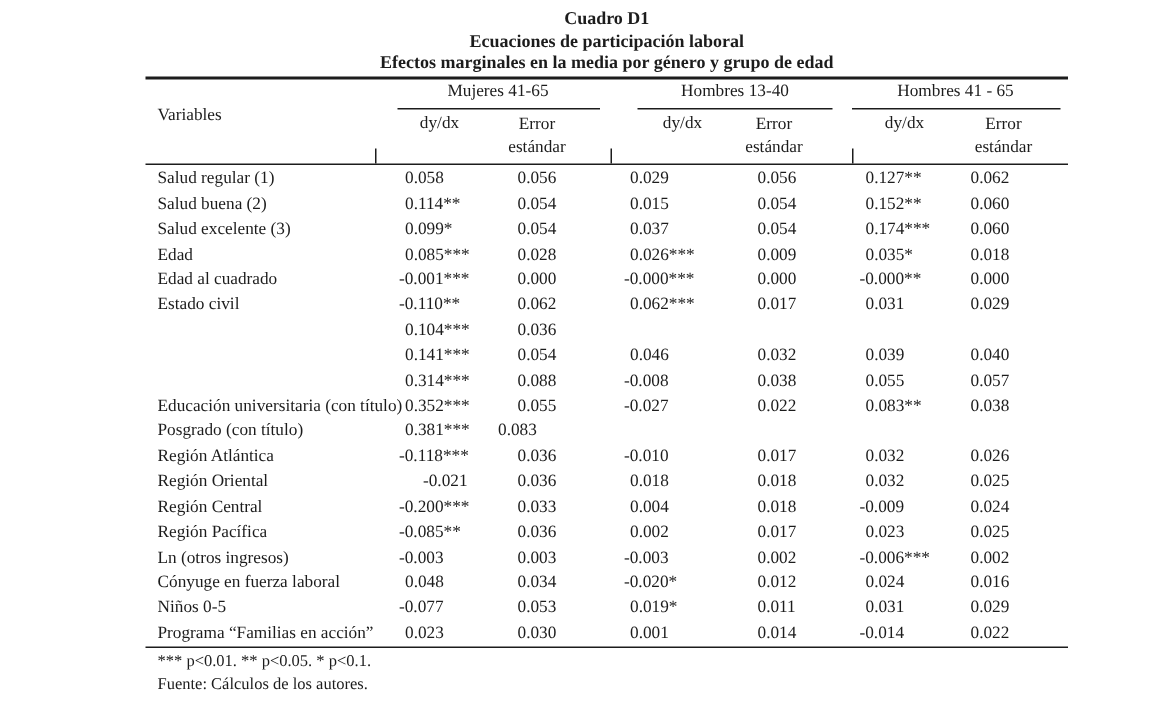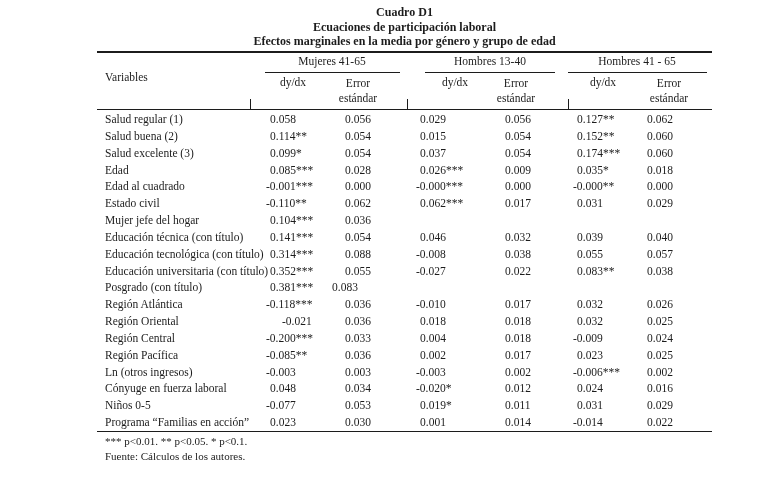"Mujer jefe del hogar" div.tcell { html: <div>Mujer jefe del hogar</div> -> none }
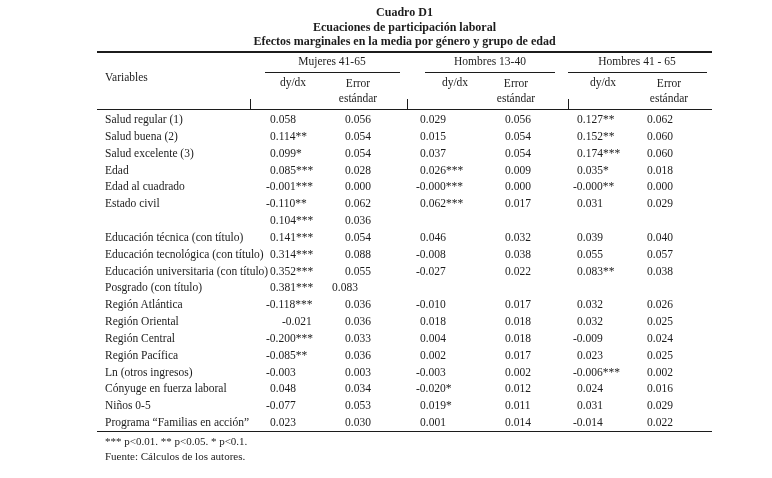"Educación técnica (con título)" div.tcell { html: <div>Educación técnica (con título)</div> -> none }
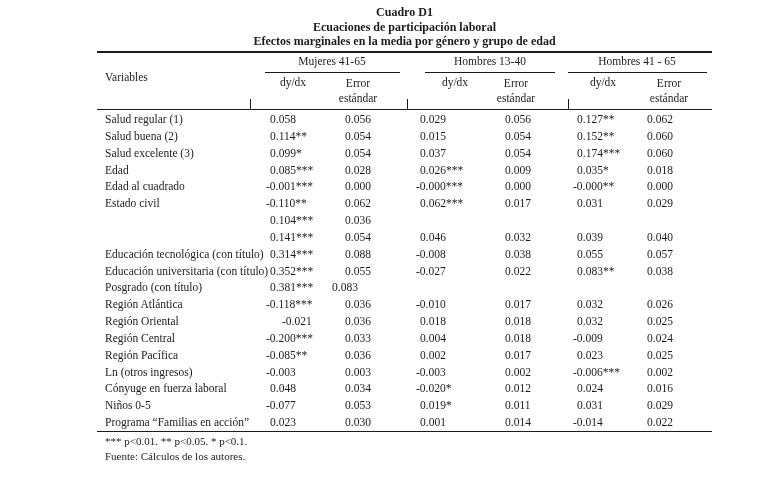"Educación tecnológica (con título)" div.tcell { html: <div>Educación tecnológica (con título)</div> -> none }
